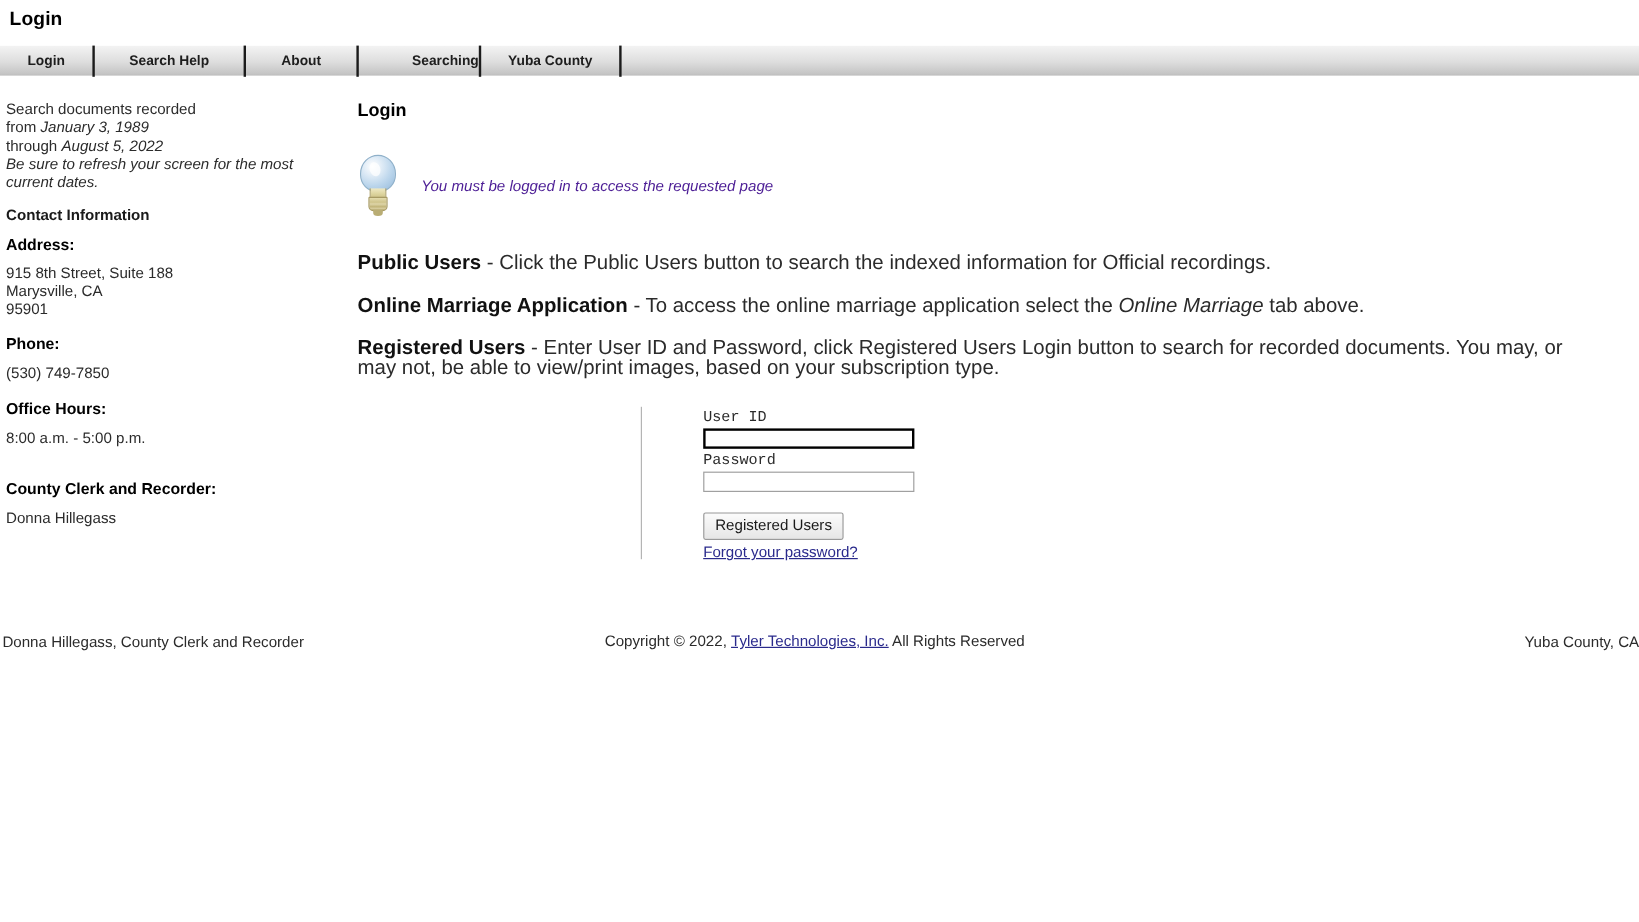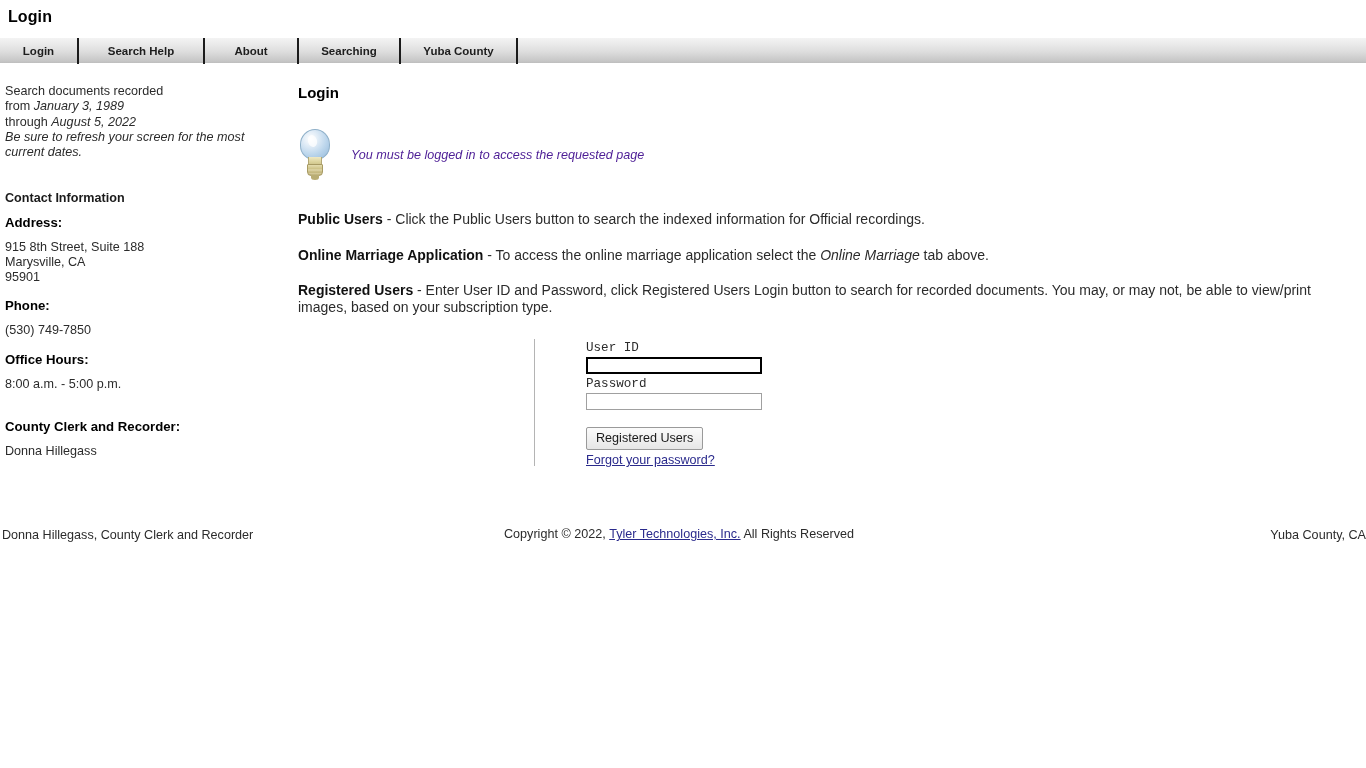"Searching" .tab-w3 { justify-content: none -> flex-end }
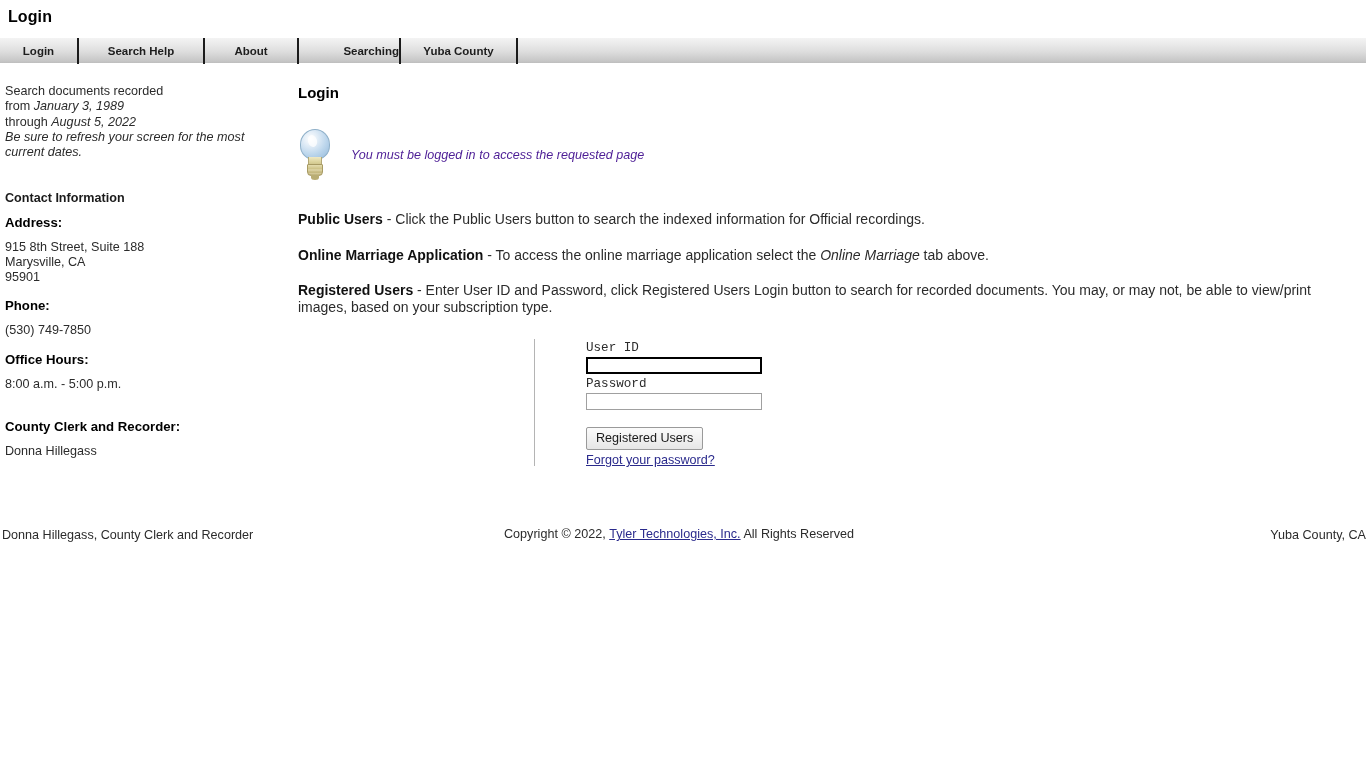"Search documents recorded" .side-block { margin: 0 0 31px 0 -> 0 0 12px 0 }
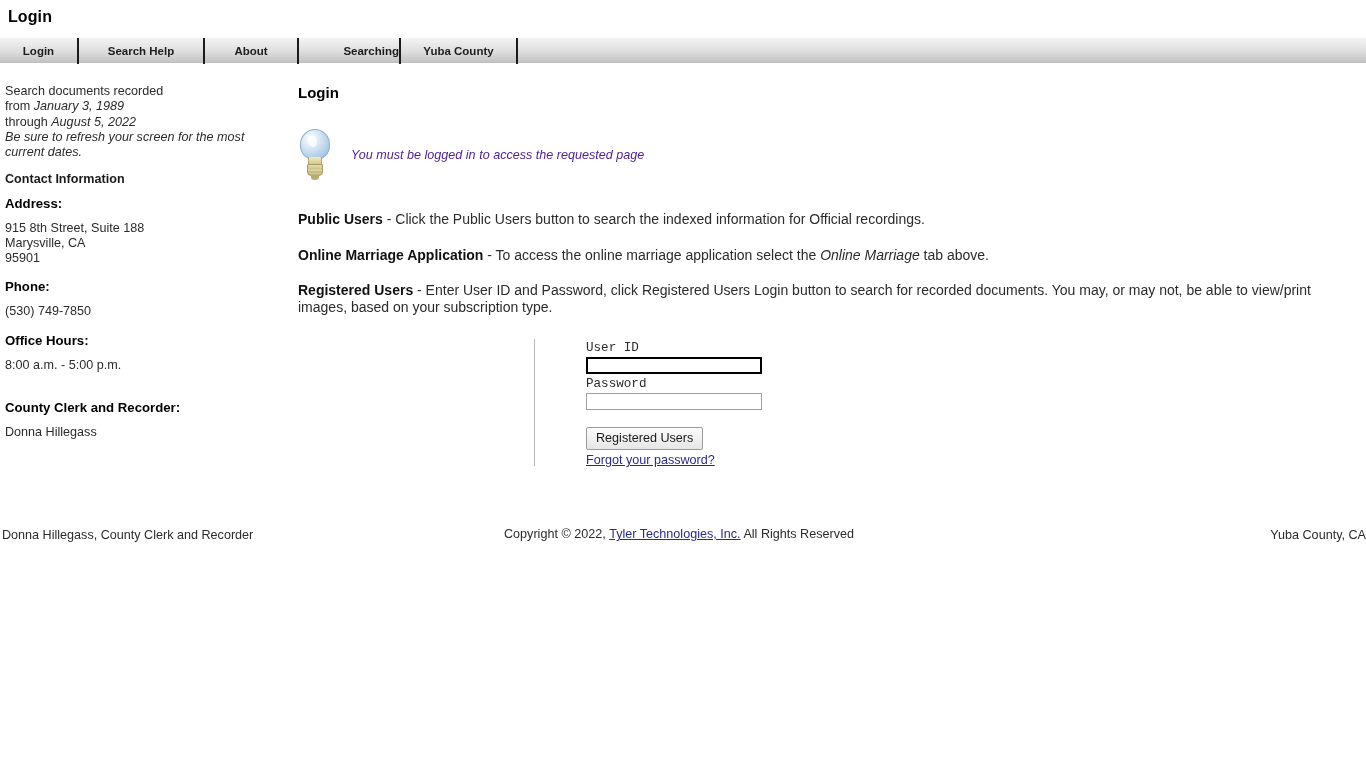"Public Users - Click the" .para { font-size: 14px -> 17px }
